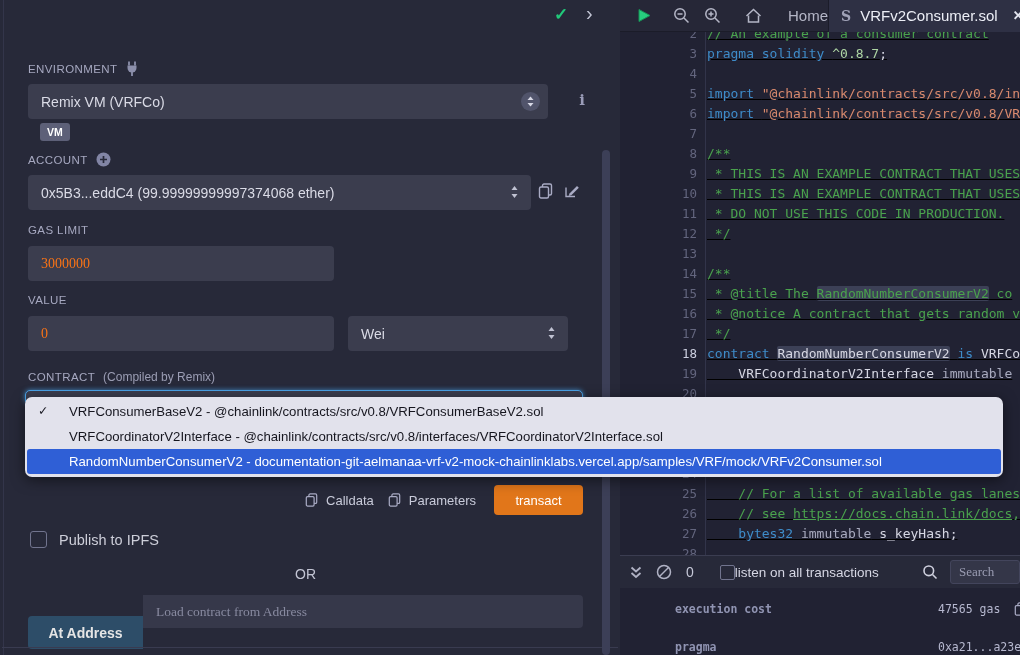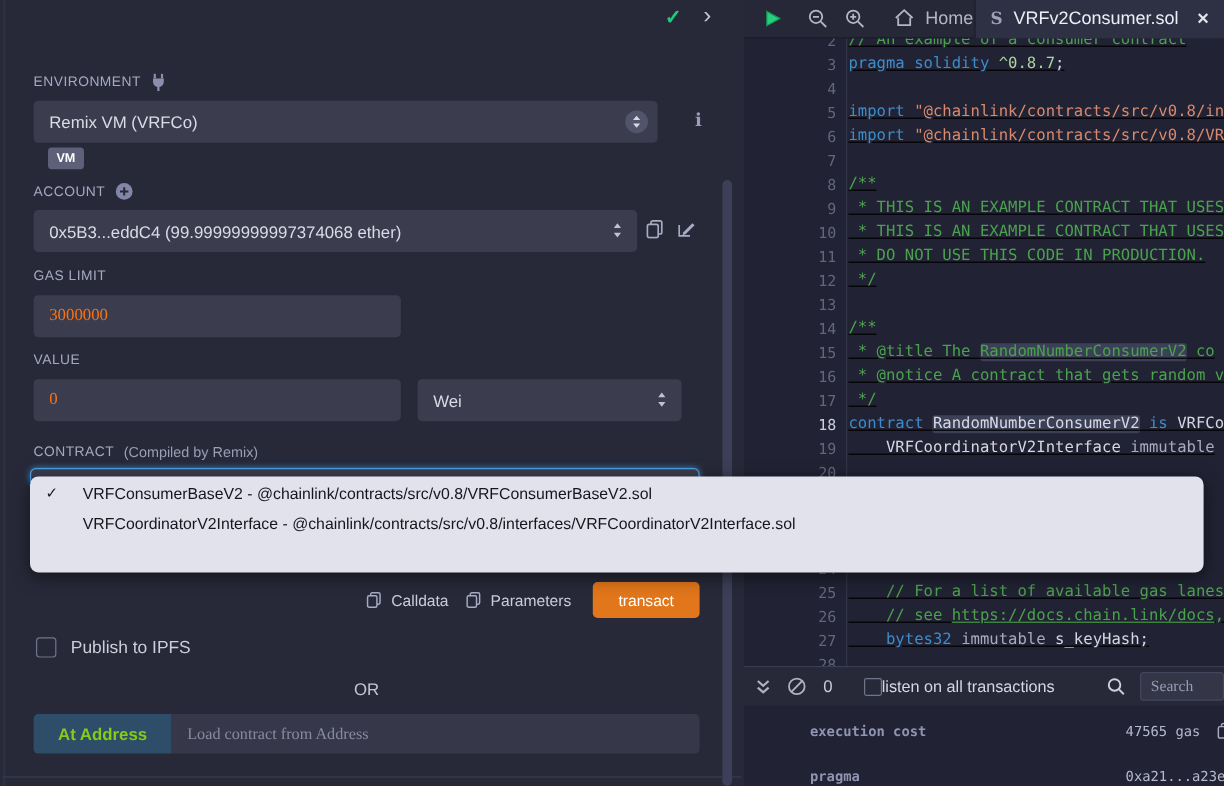"Home" #home-tab { align-items: flex-start -> flex-end; gap: 9px -> 26px }
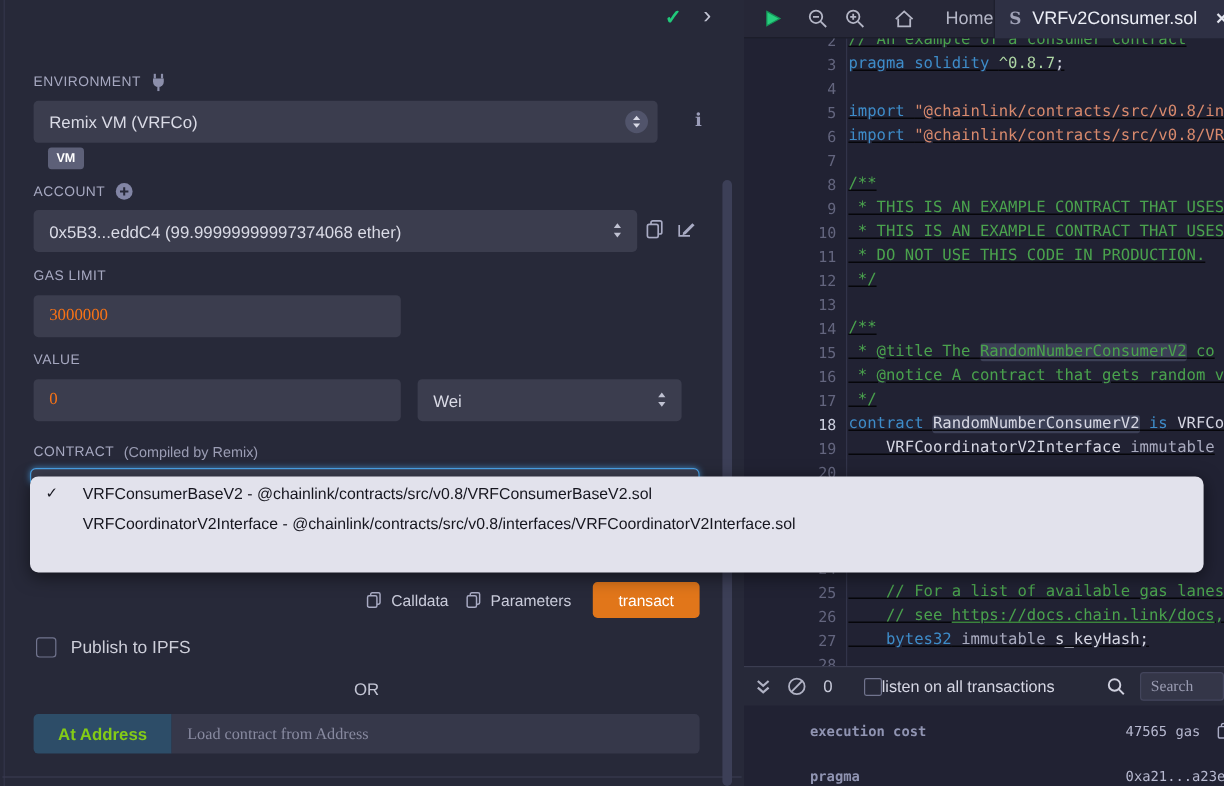"RandomNumberConsumerV2 -" div.dd-row { html: none -> <div><span></span><span>RandomNumberConsumerV2 - documentation-git-aelmanaa-vrf-v2-mock-chainlinklabs.vercel.app/samples/VRF/mock/VRFv2Consumer.sol</span></div> }
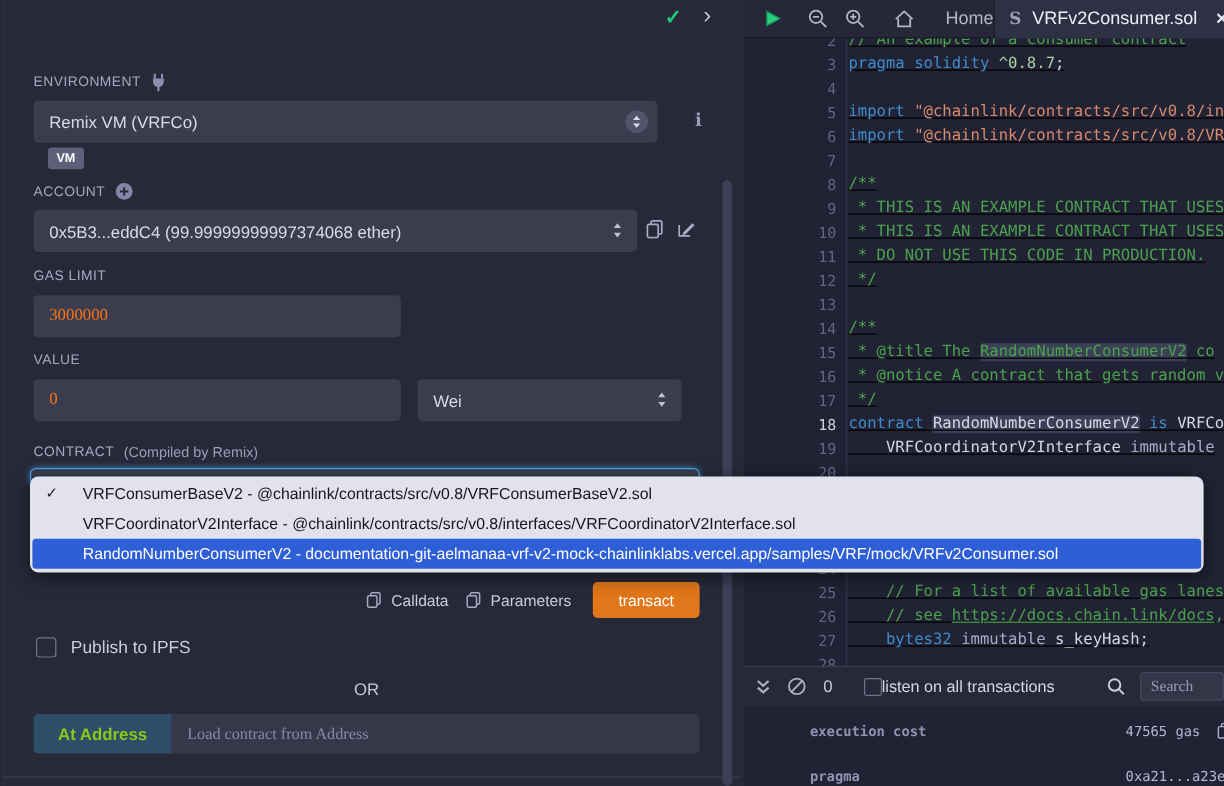"At Address" #ataddr-btn { color: #84cc16 -> #e5e5e5; top: 595px -> 616px }
